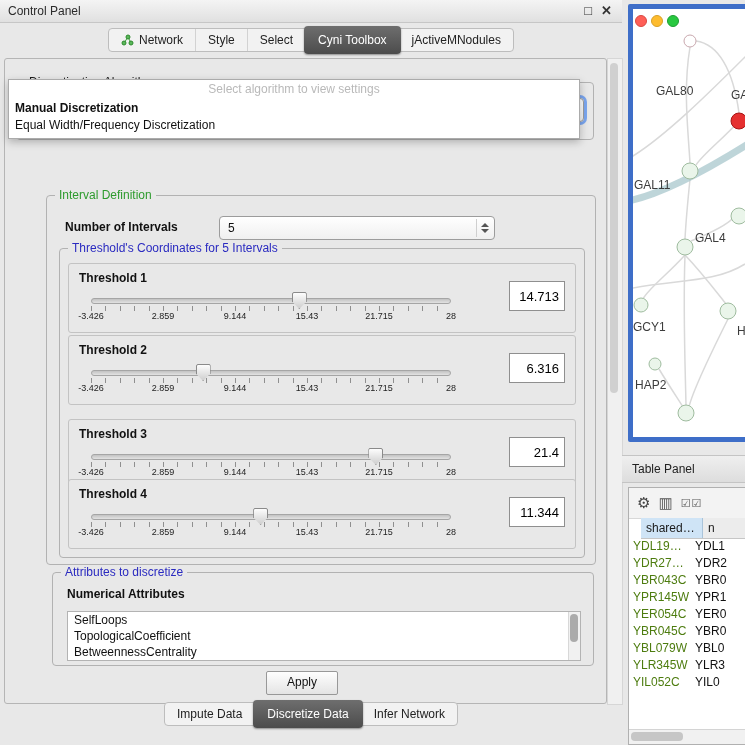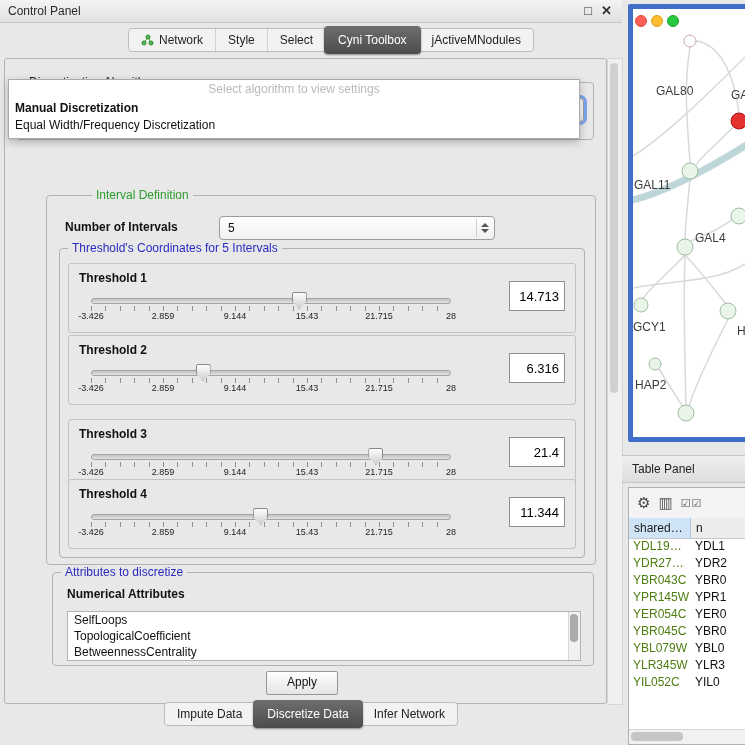"Network" #toptabs { padding-left: 20px -> none }
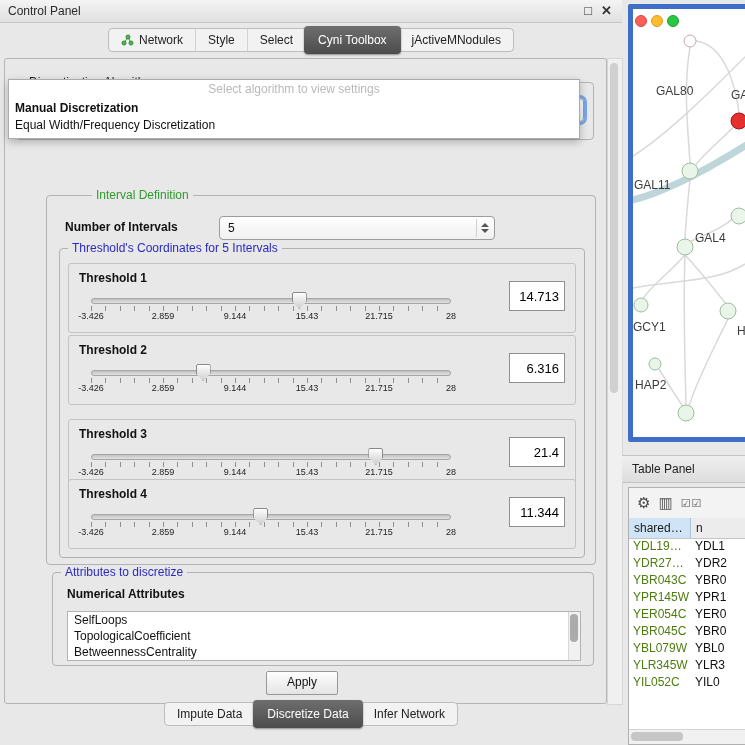"Interval Definition" .gtitle.green { margin-left: 37px -> none }
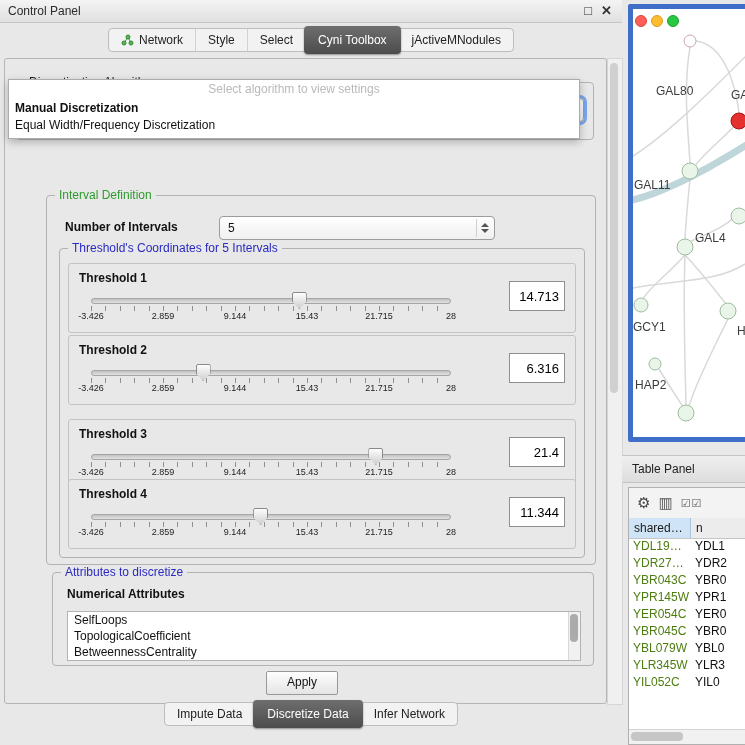"shared…" #tphead { left: 0 -> 12px }
